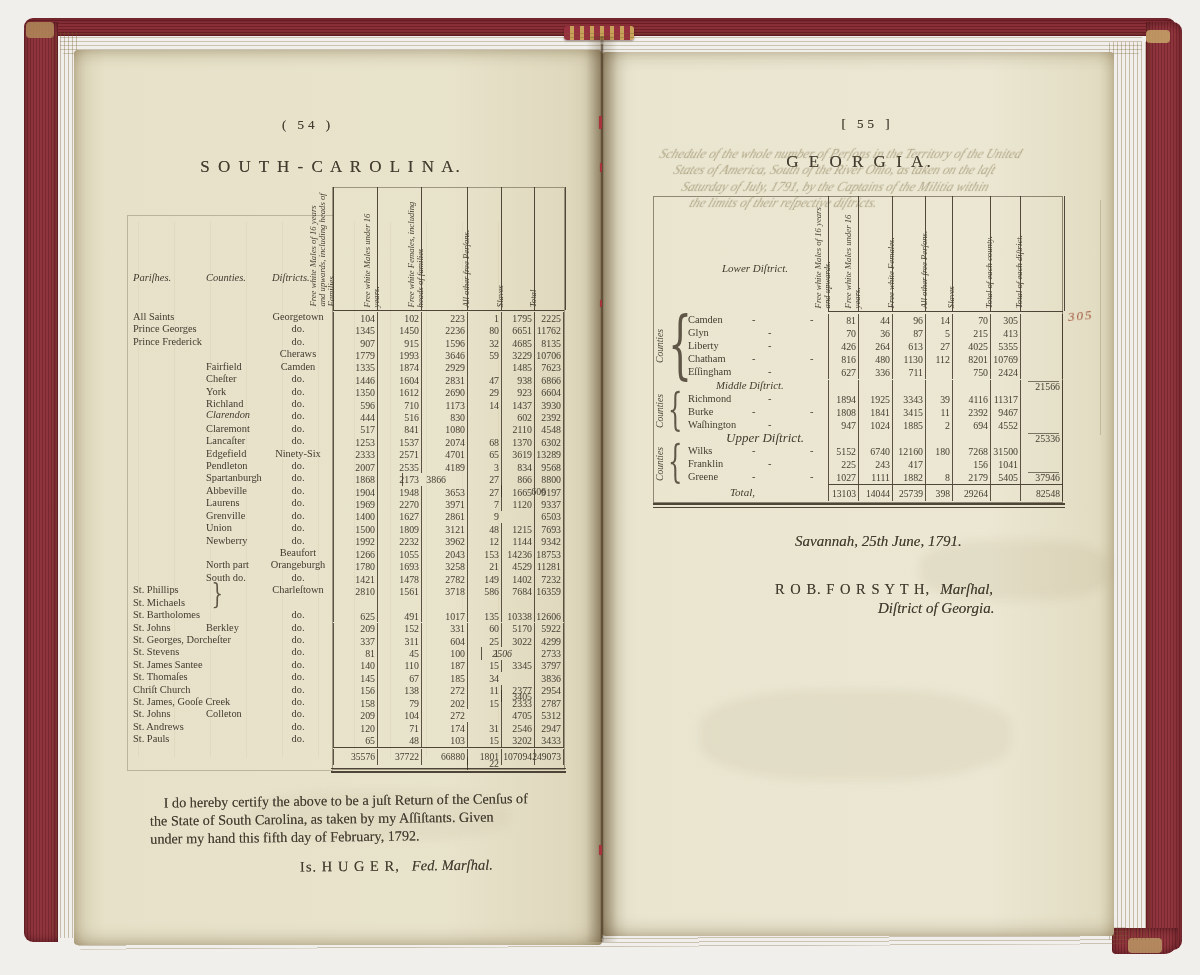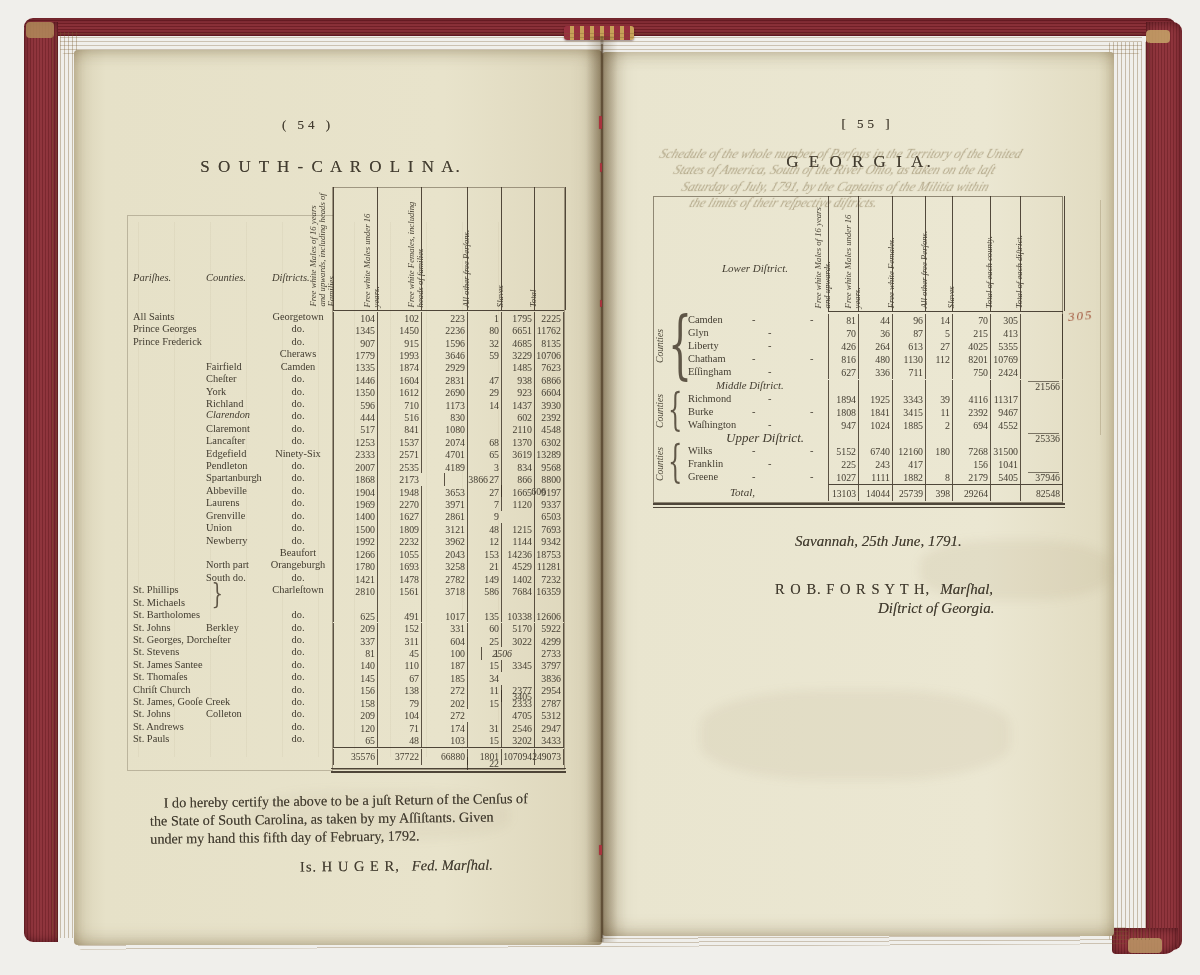"3866" div.tcell { left: 444px -> 402px }
